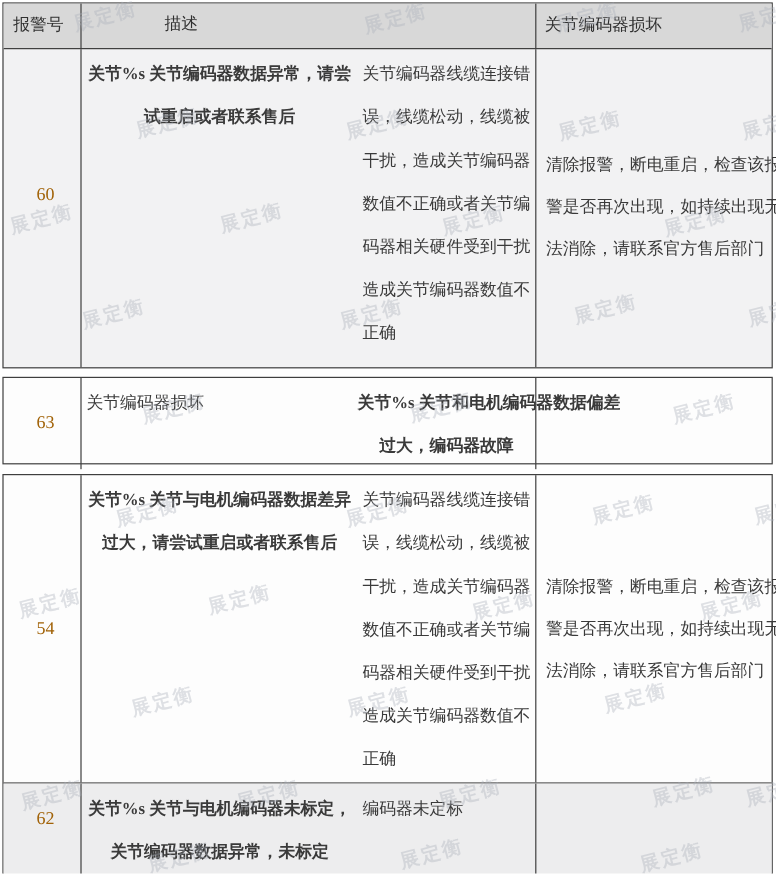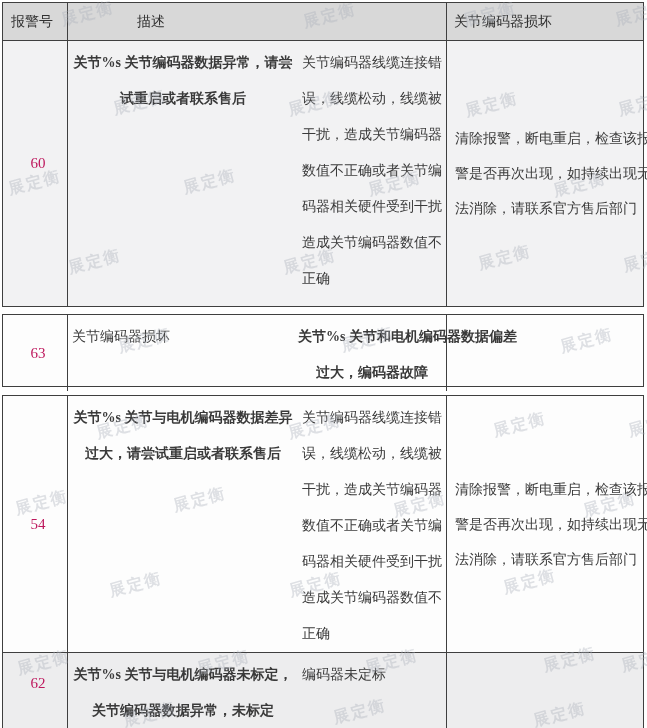"描述" .h2 { font-family: none -> Liberation Mono, monospace }
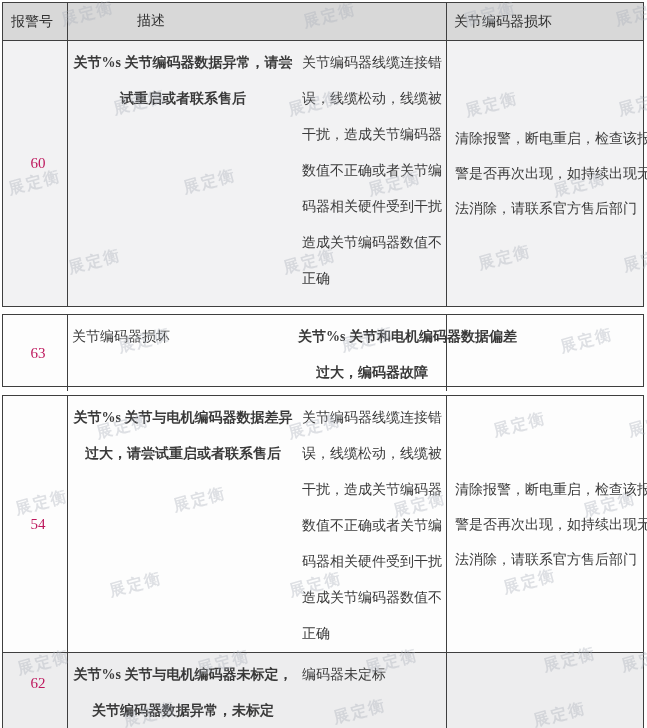"60" .num { color: #be185d -> #a16207 }
